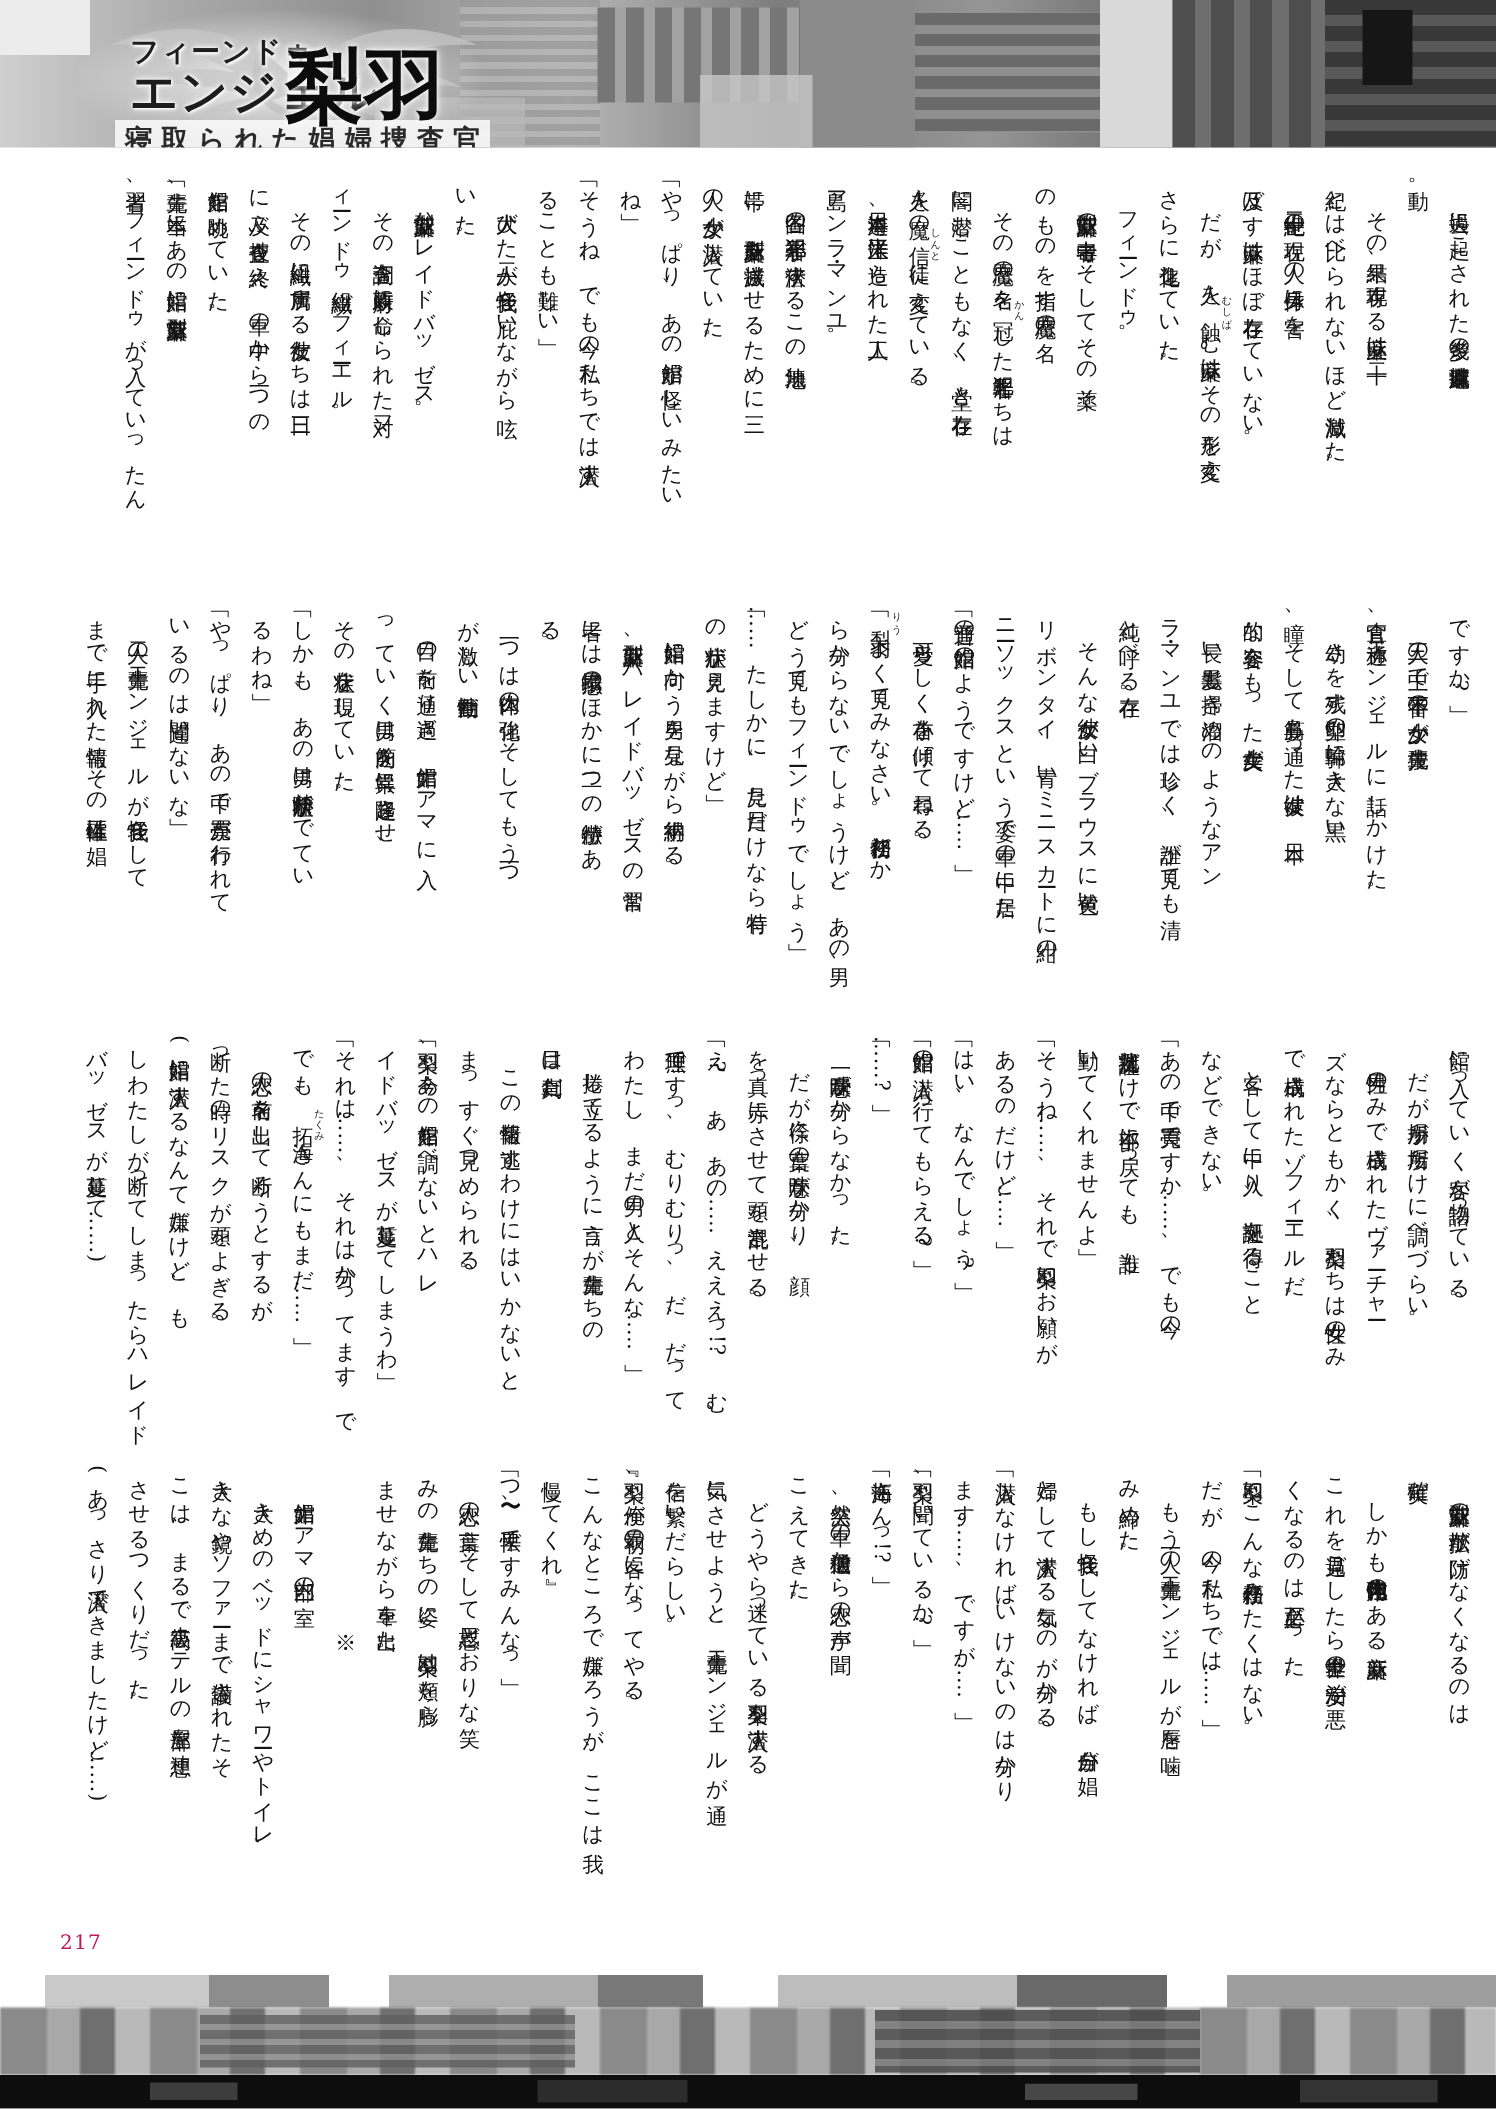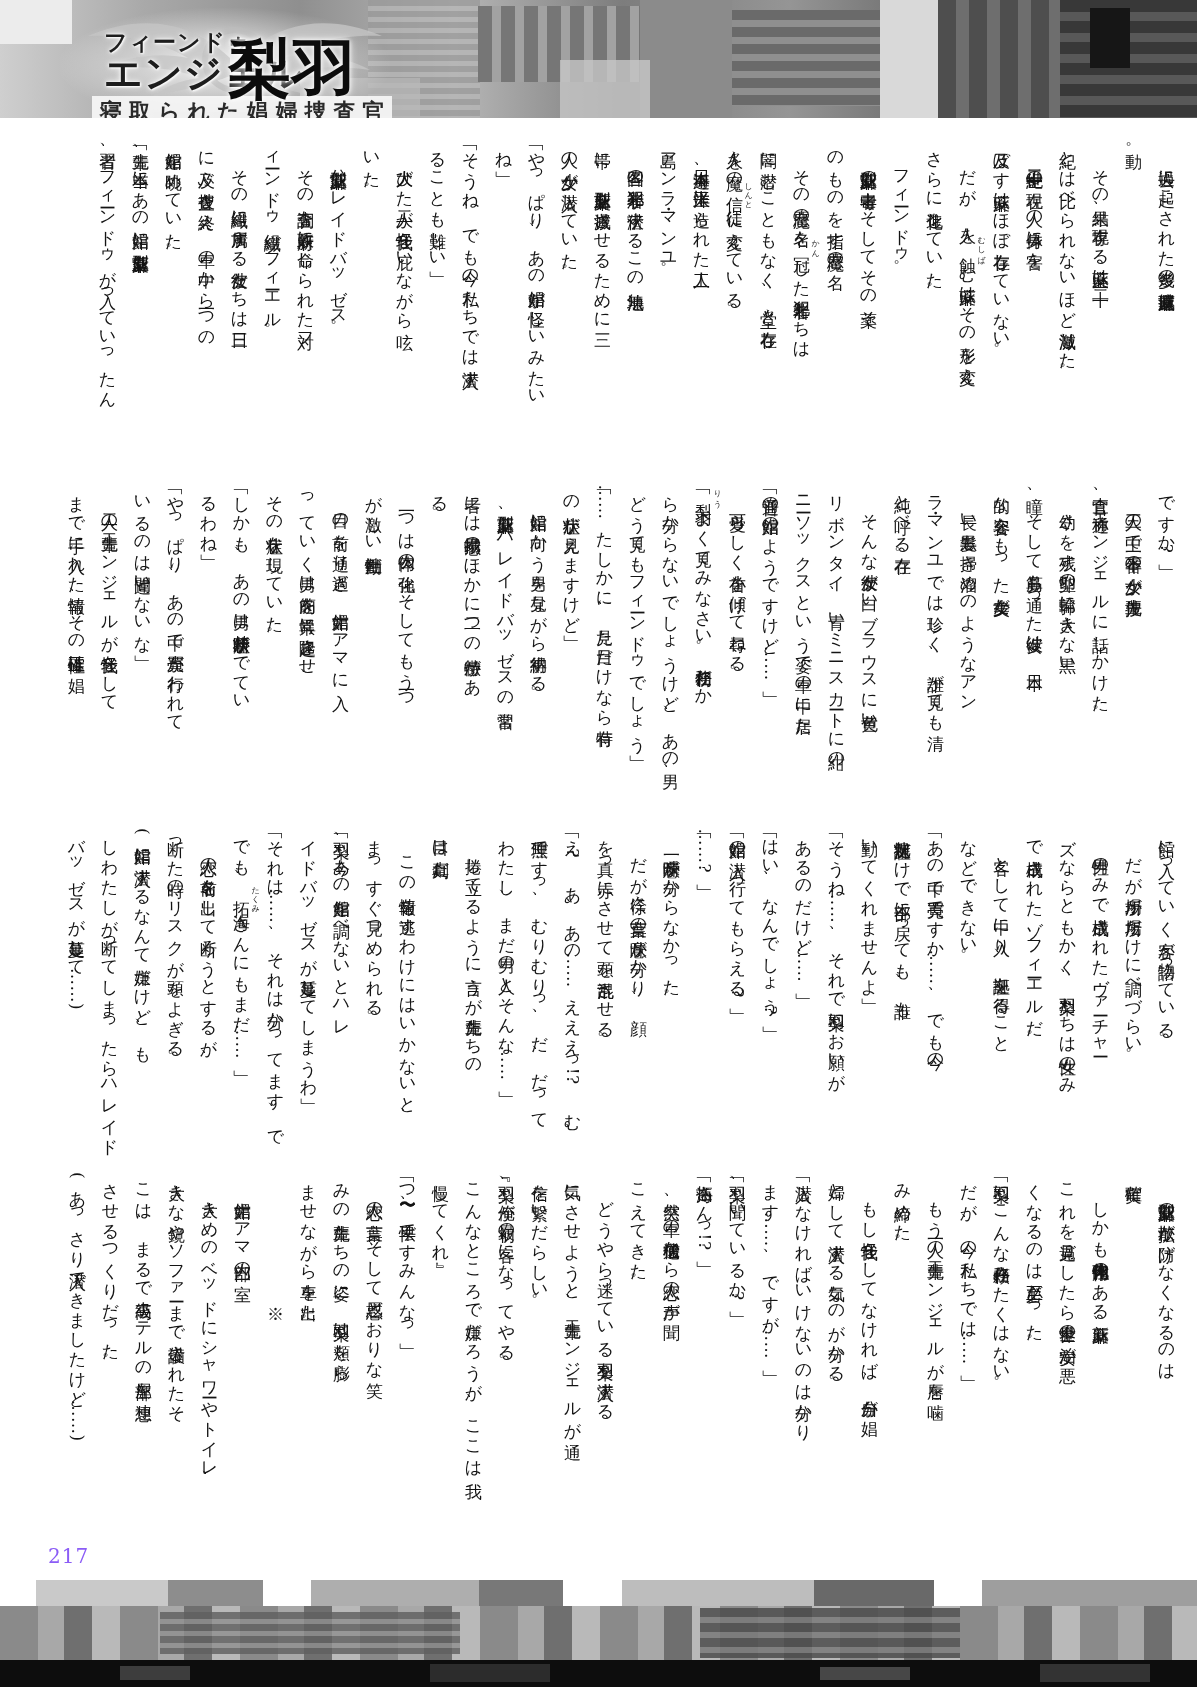"217" .page-number { color: #8b5cf6 -> #be185d; font-size: 20px -> 16px }
